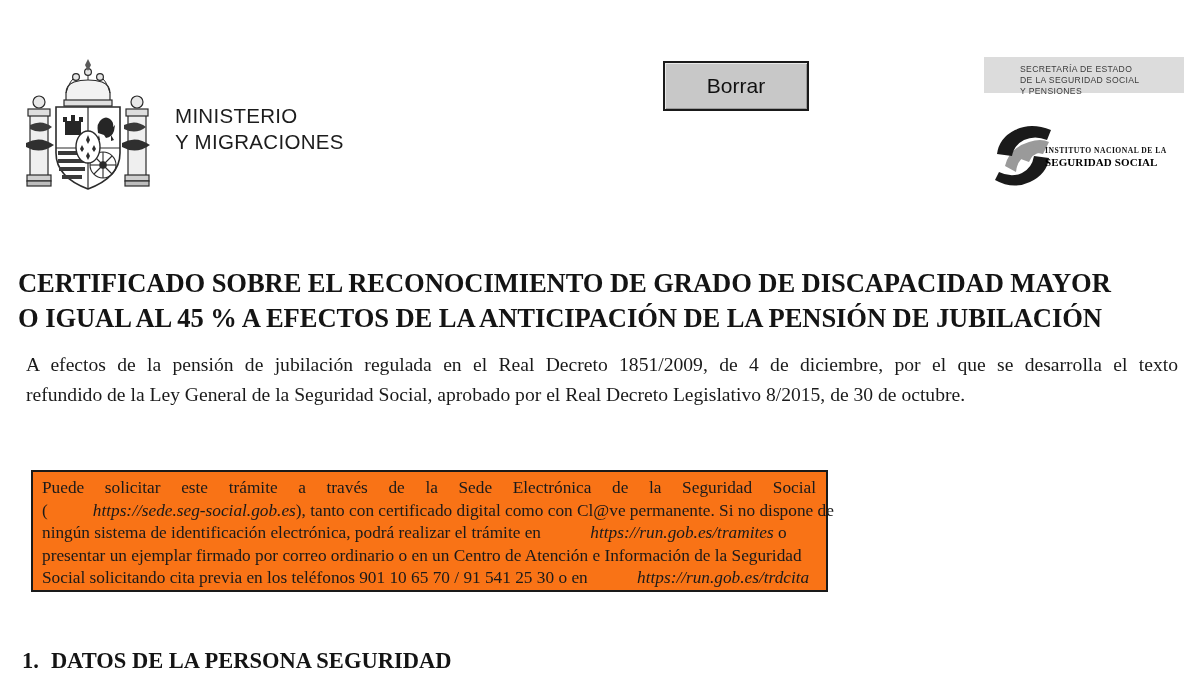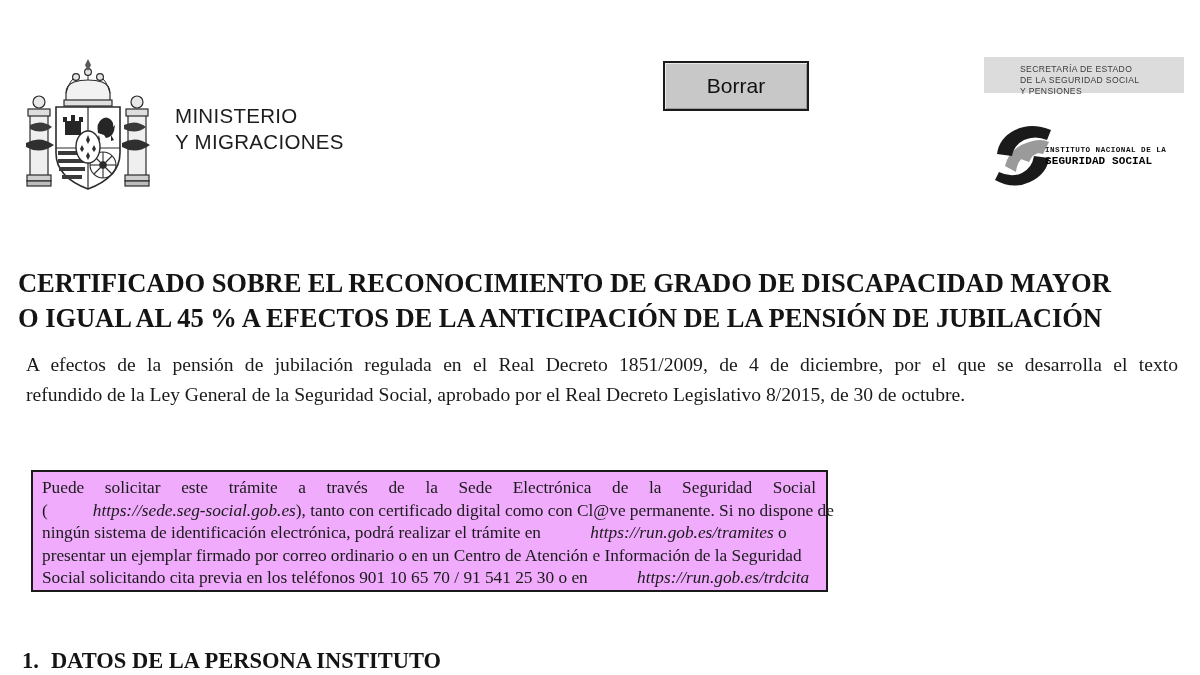"INSTITUTO NACIONAL DE LA" .inss-words { font-family: Liberation Mono, monospace -> Liberation Serif, serif }
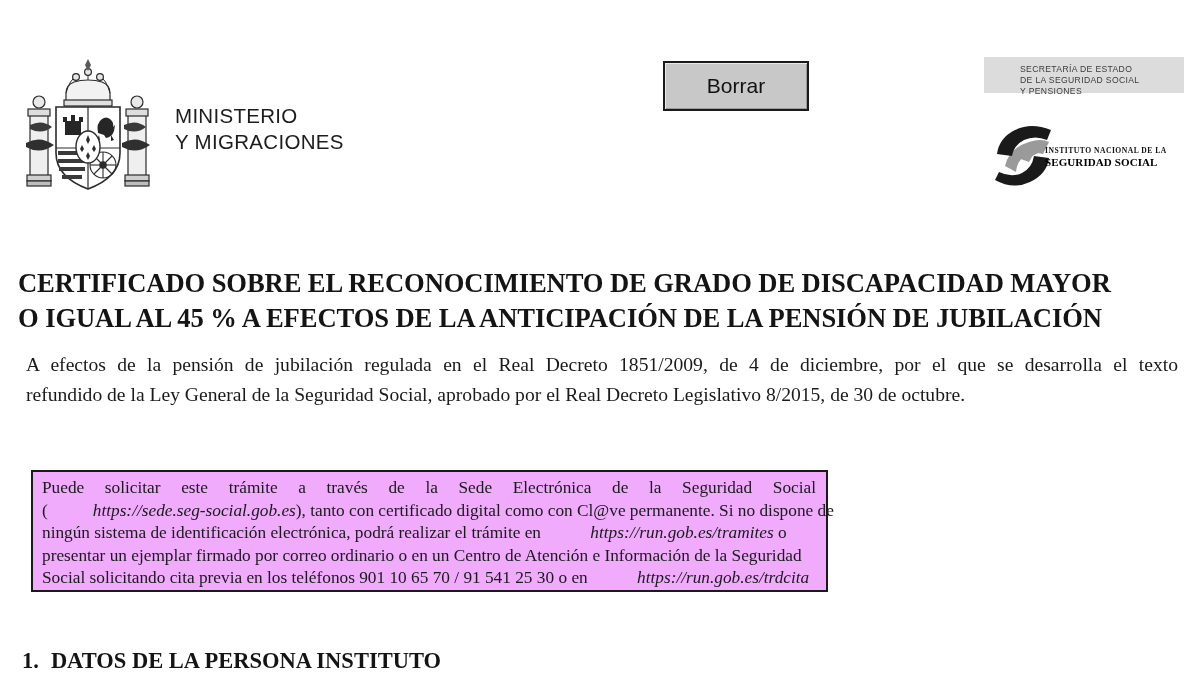"Puede solicitar este trámite a" .info-box { background: #f0abfc -> #f97316 }
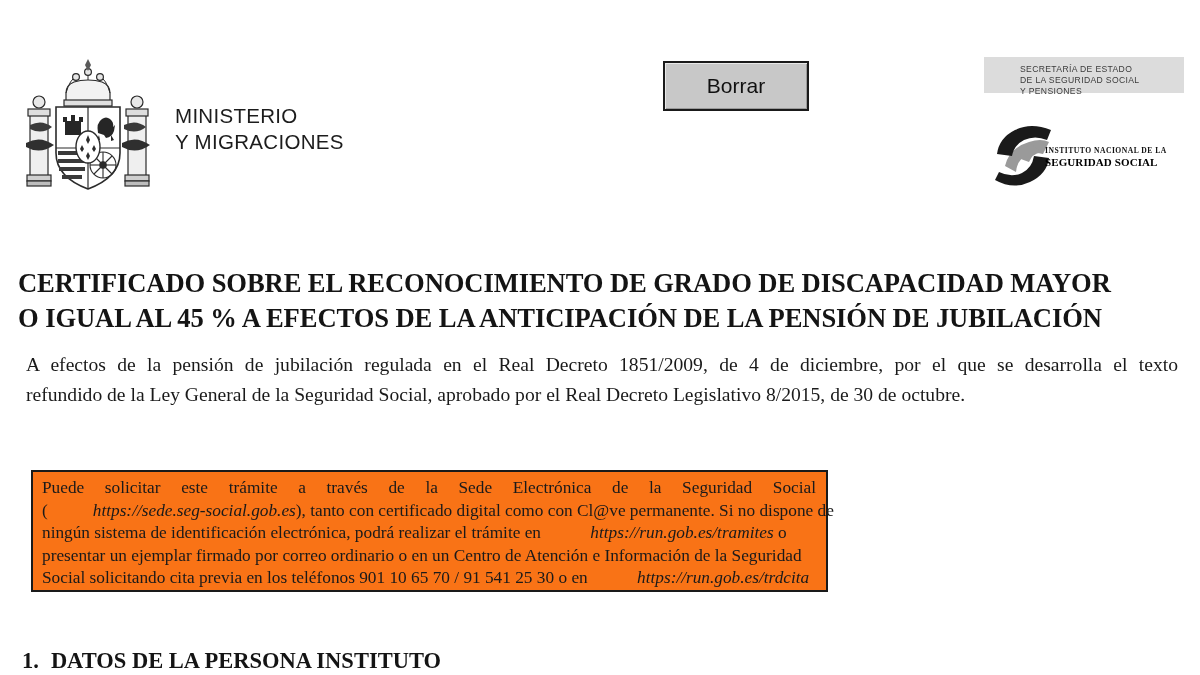"DATOS DE LA PERSONA INSTITUTO" span { text: INSTITUTO -> SEGURIDAD }
